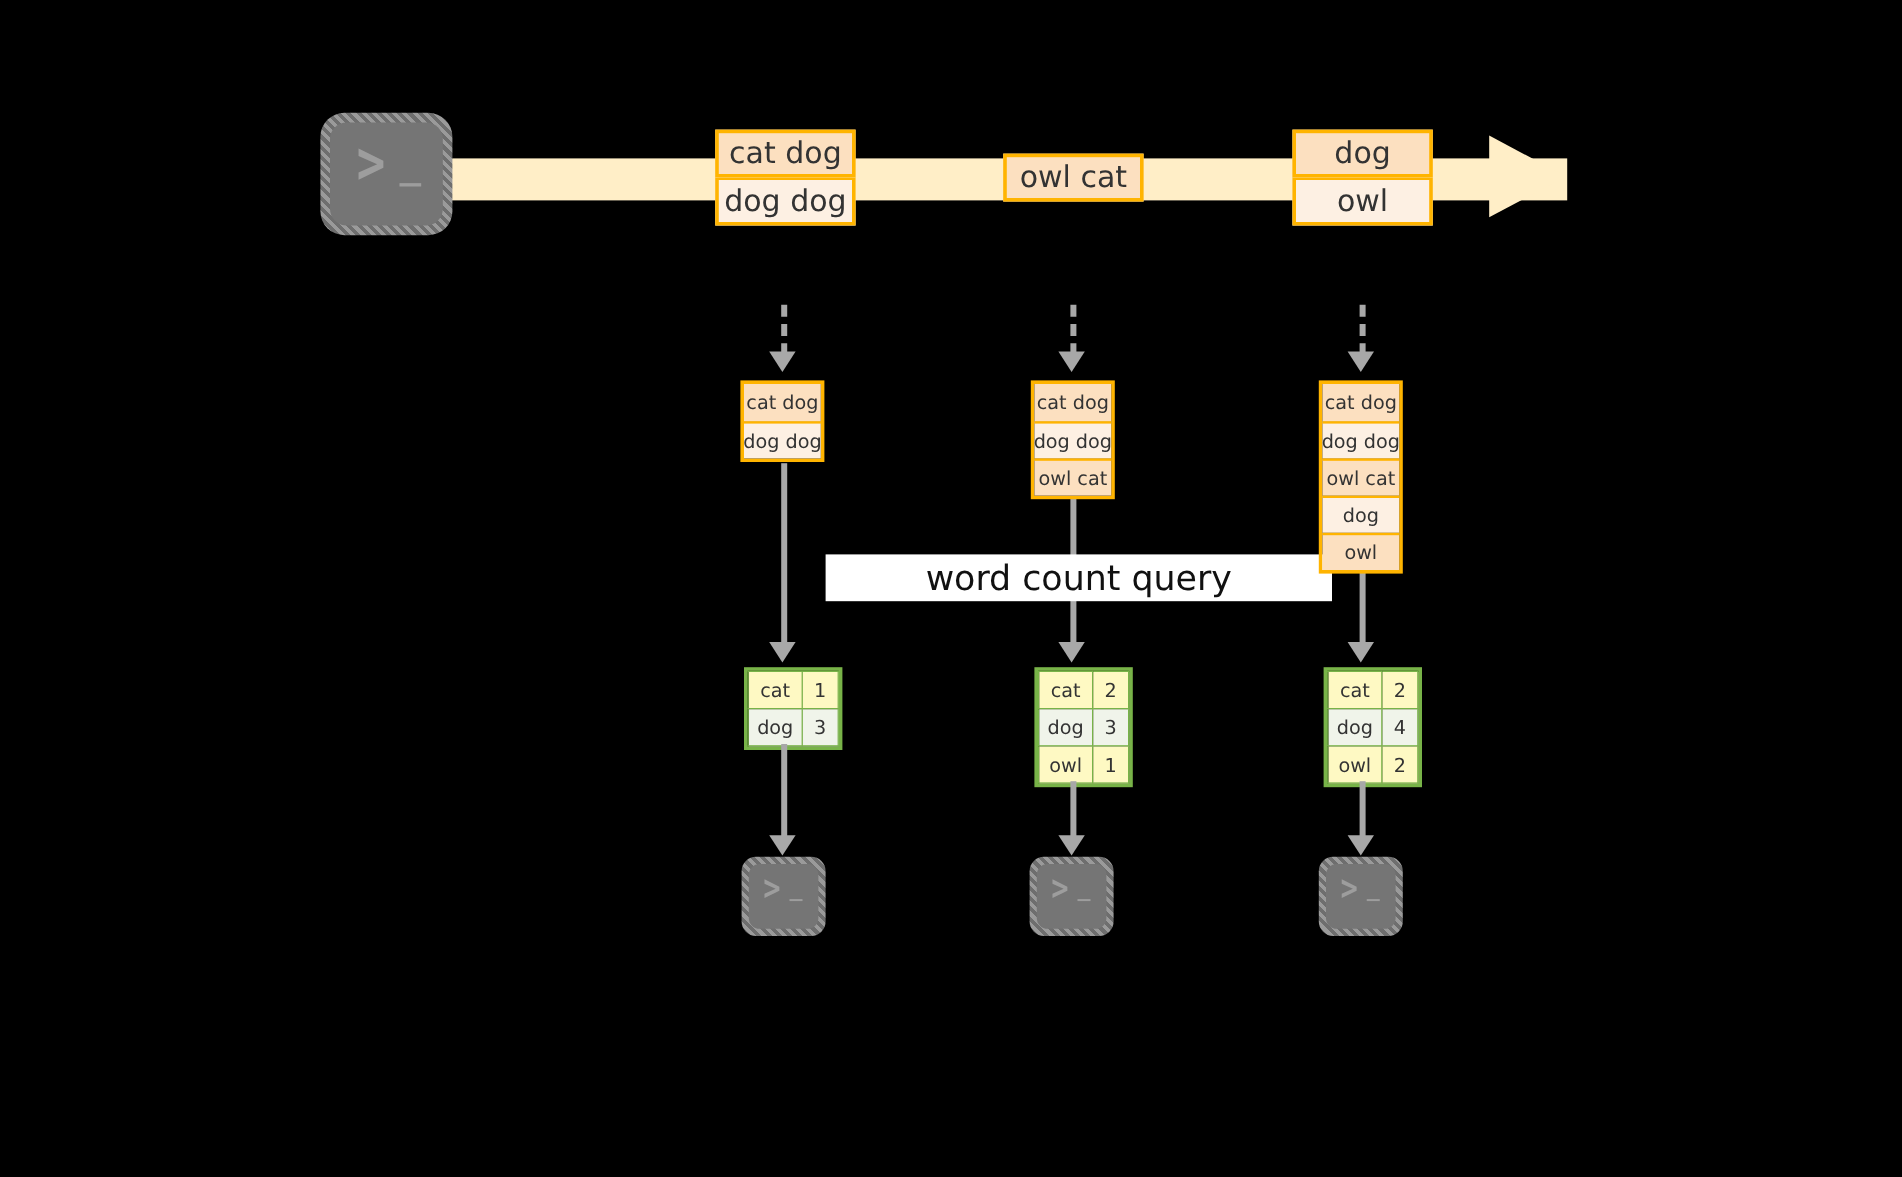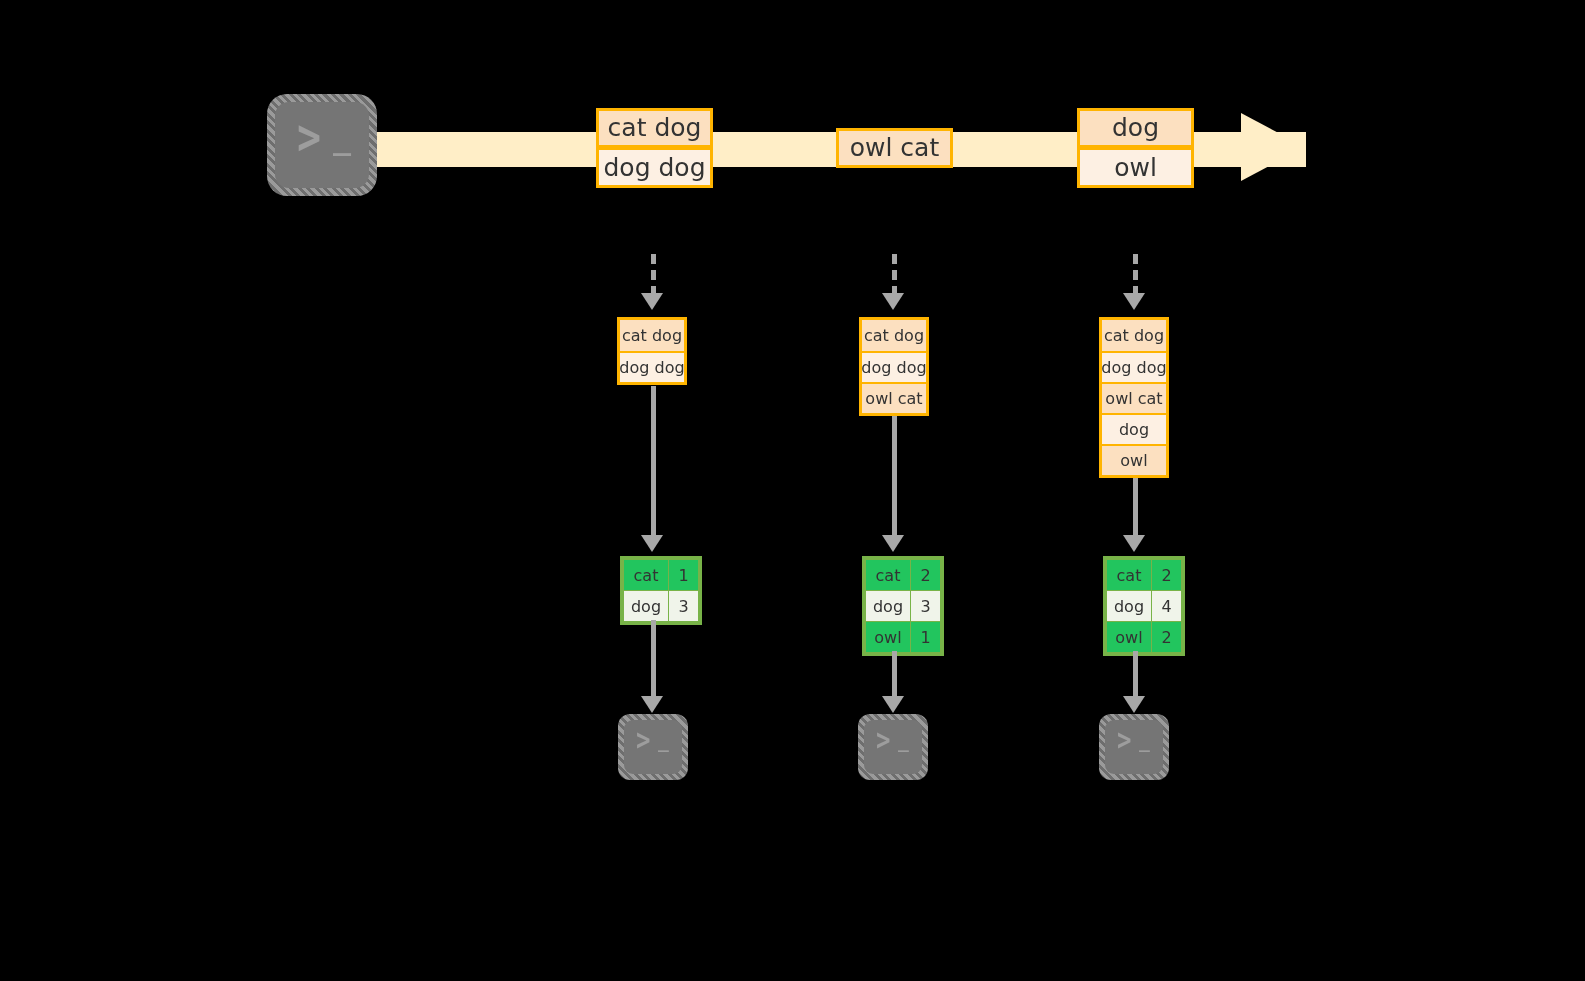"word count query" div.query-band { html: none -> <div> <span>word count query</span> </div> }
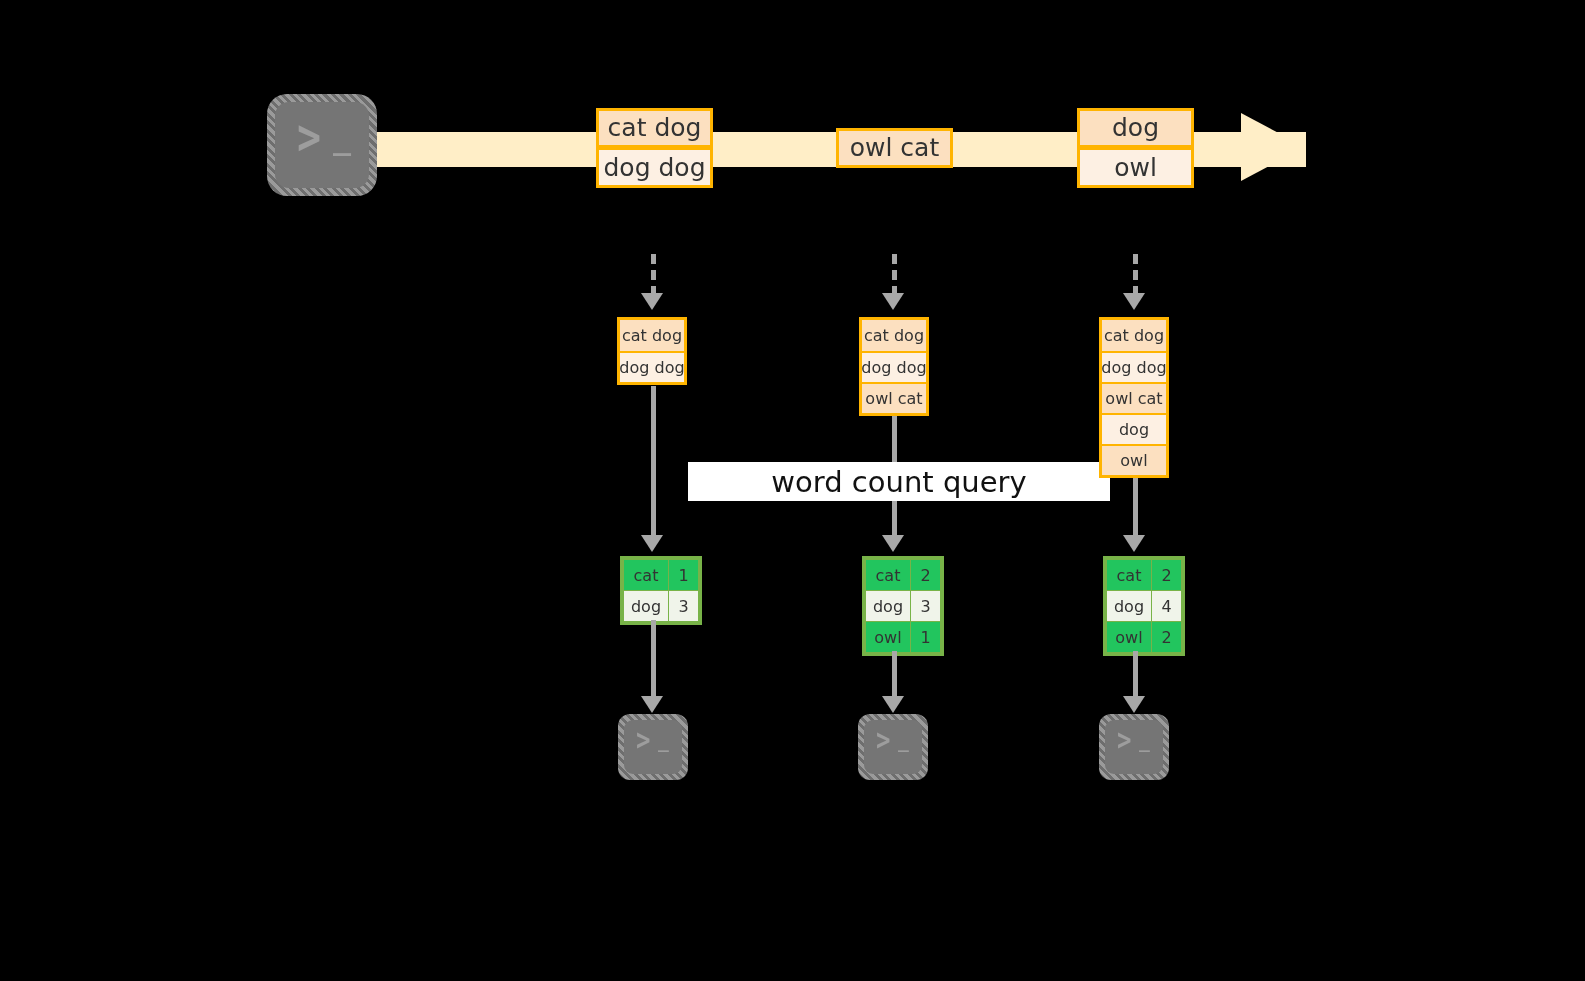"cat" .result-table tr.shade-a td { background: #22c55e -> #fef9c3 }
